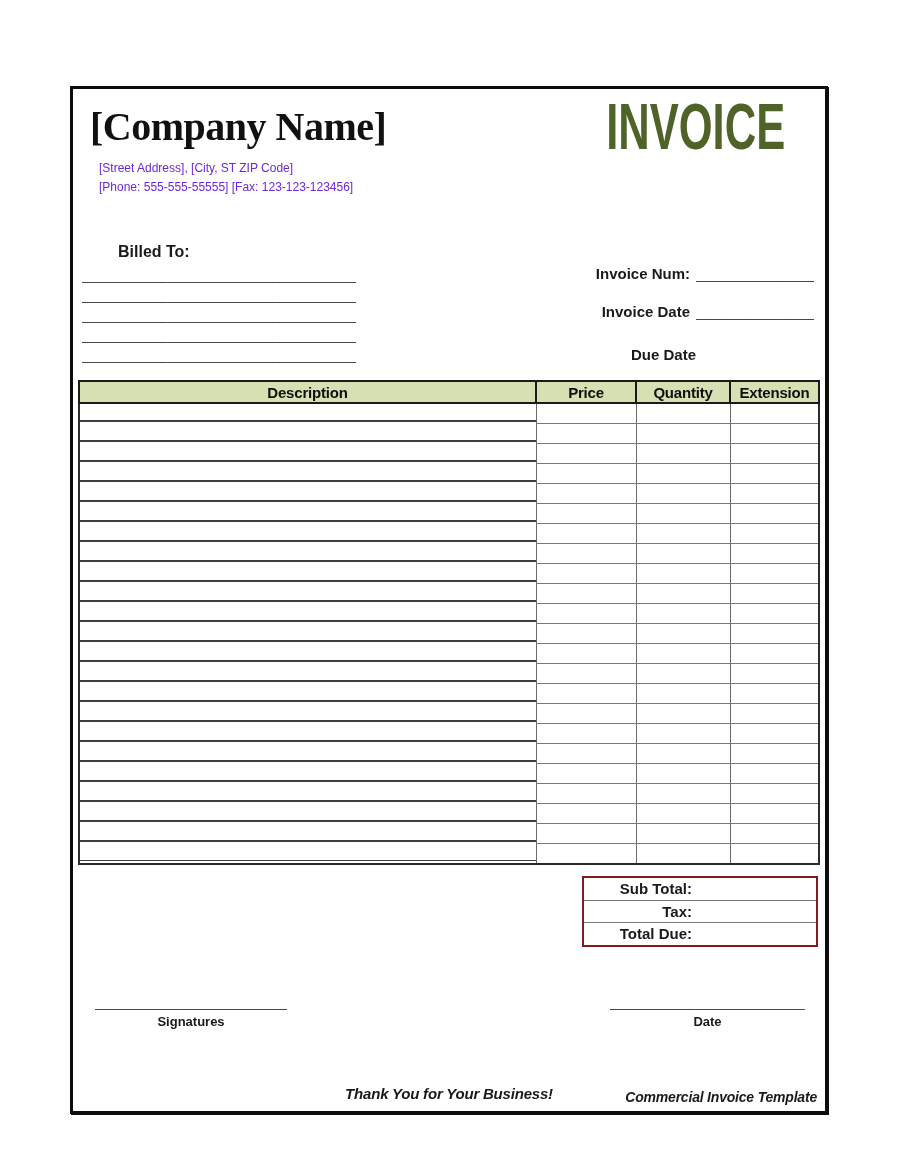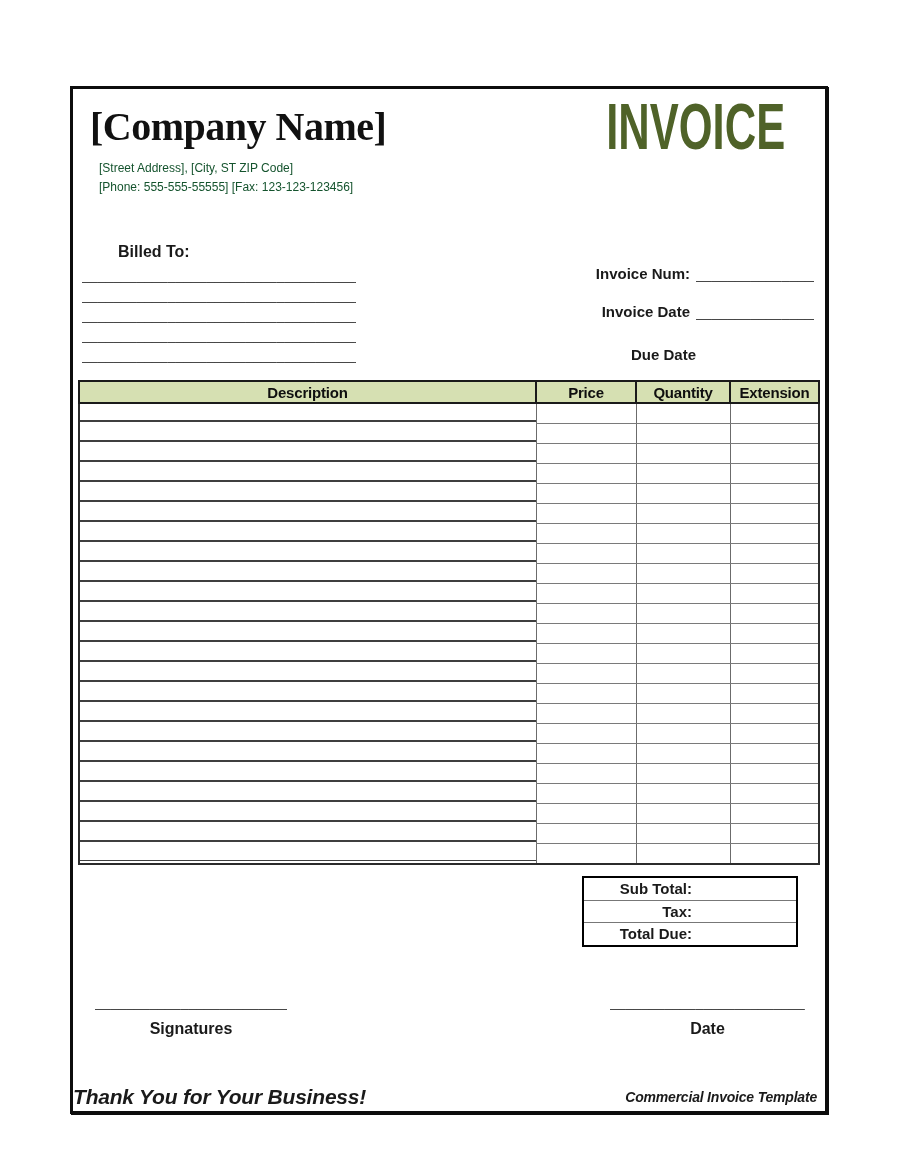"[Street Address], [City, ST ZIP" .address { color: #14532d -> #6d28d9 }
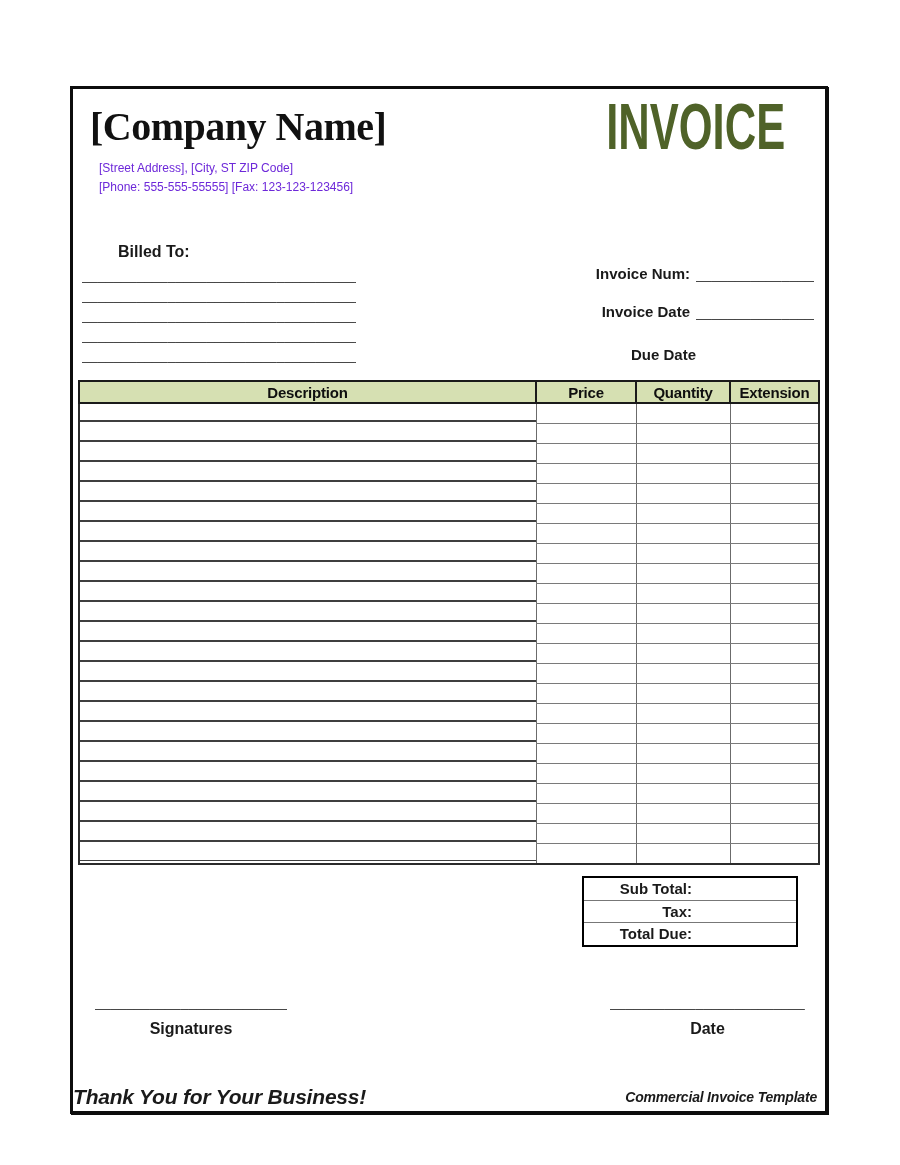"Sub Total:" .totals { border: 2px solid #000000 -> 2px solid #7f1d1d; width: 216px -> 236px }
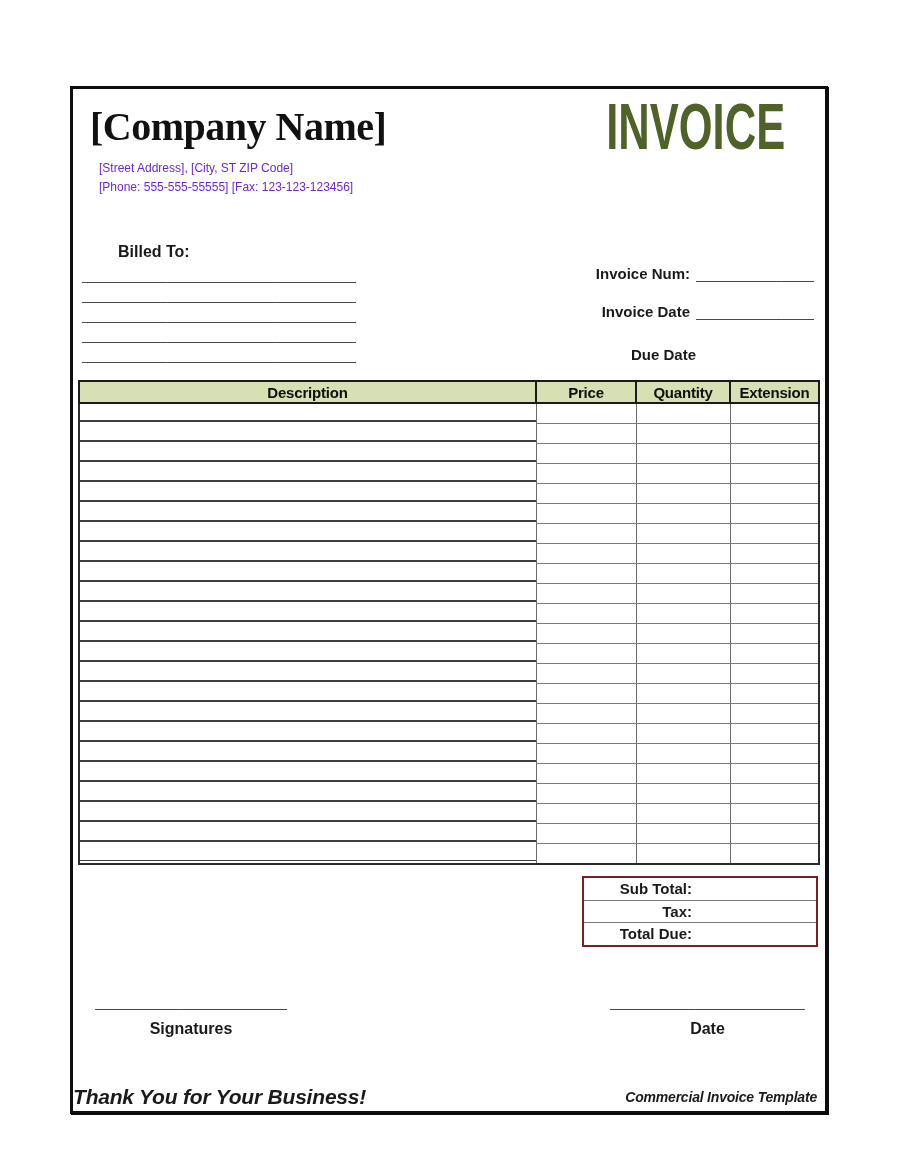"Signatures" .sig .sig-label { font-size: 16px -> 13px; margin-top: 8px -> 2px }
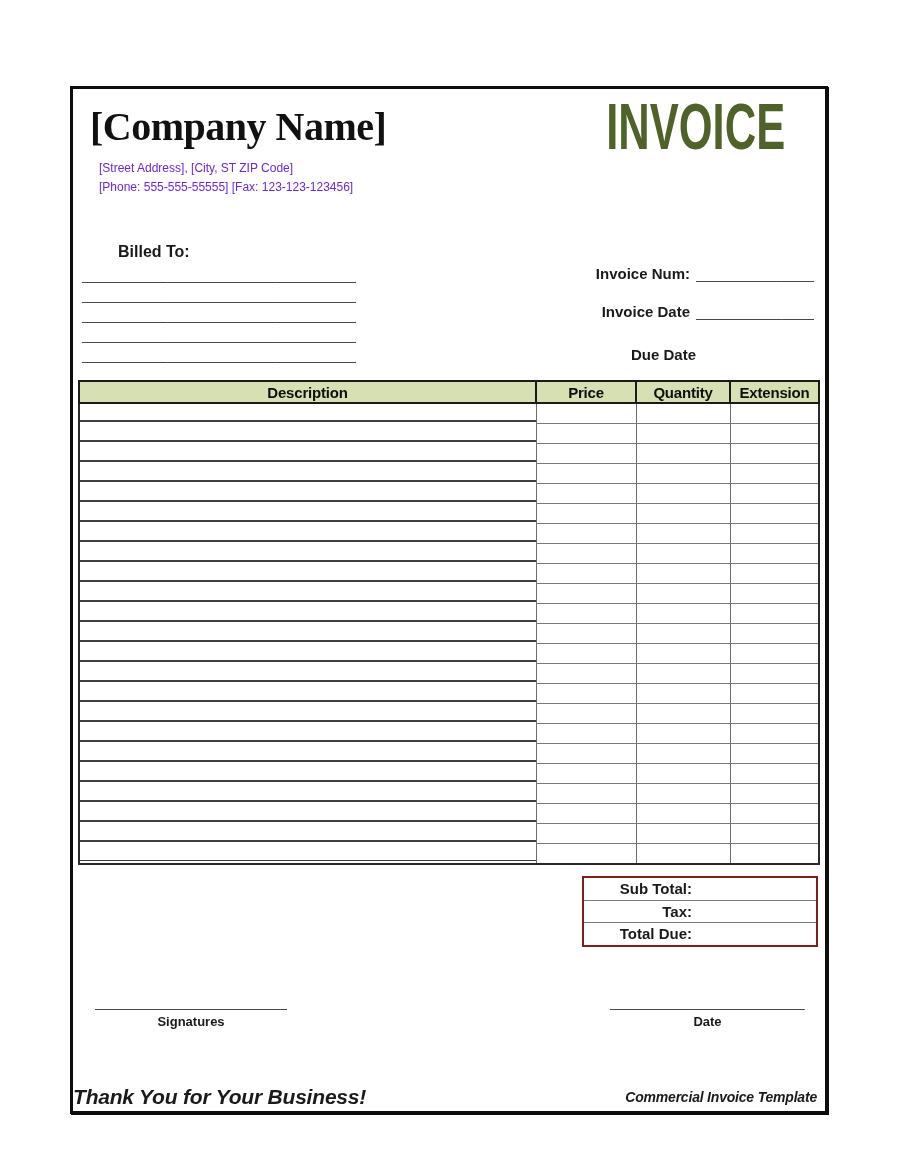"Thank You for Your Business!" .thankyou { font-size: 21px -> 15px; text-align: left -> center }
